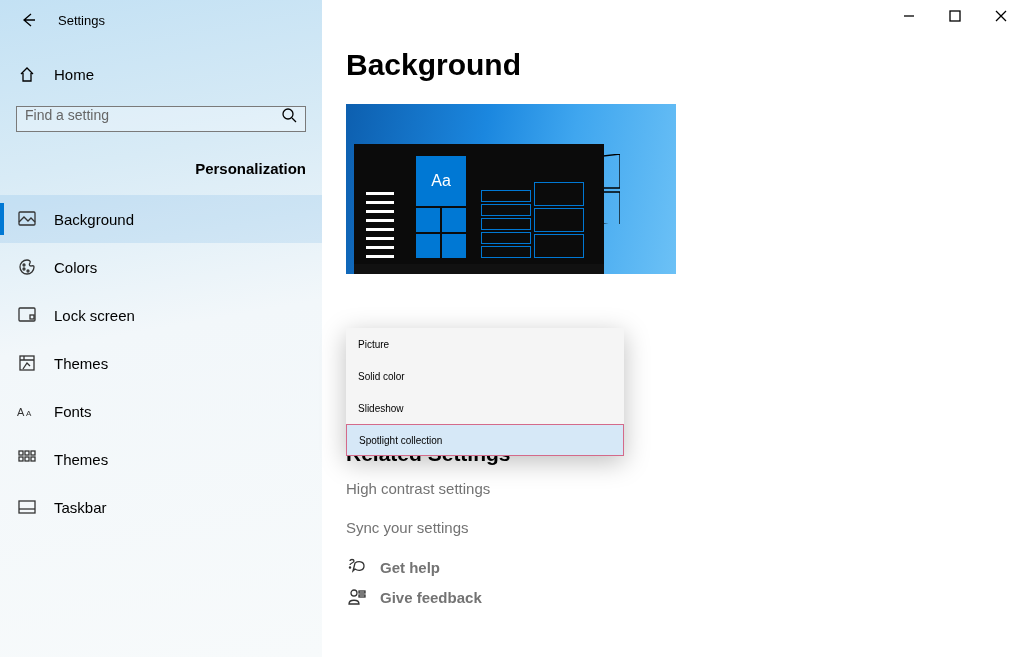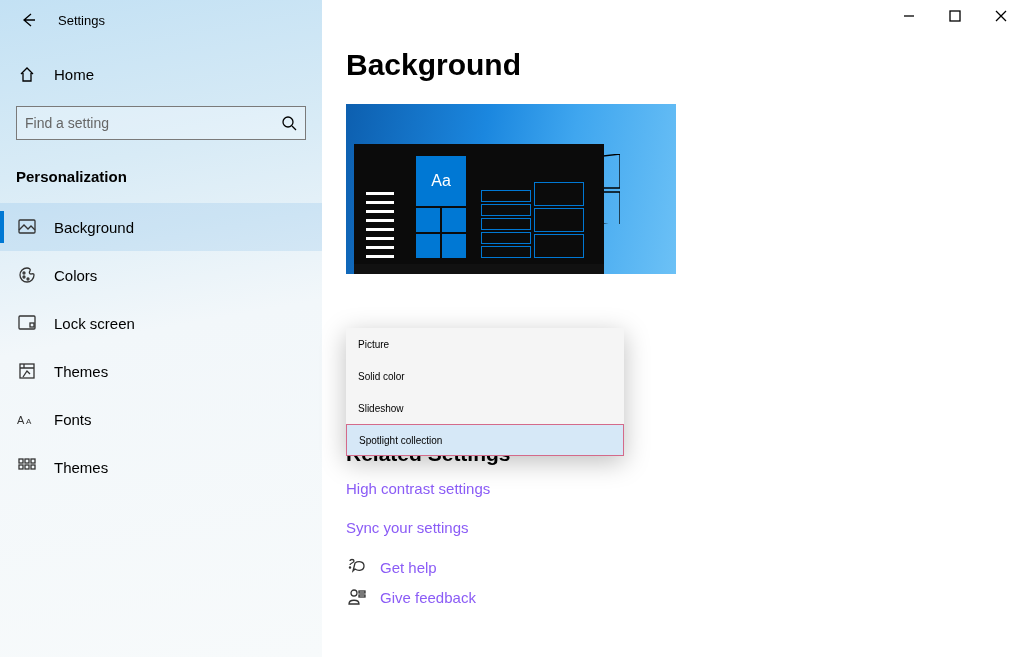"Find a setting" .search { align-items: center -> flex-start; height: 34px -> 26px }
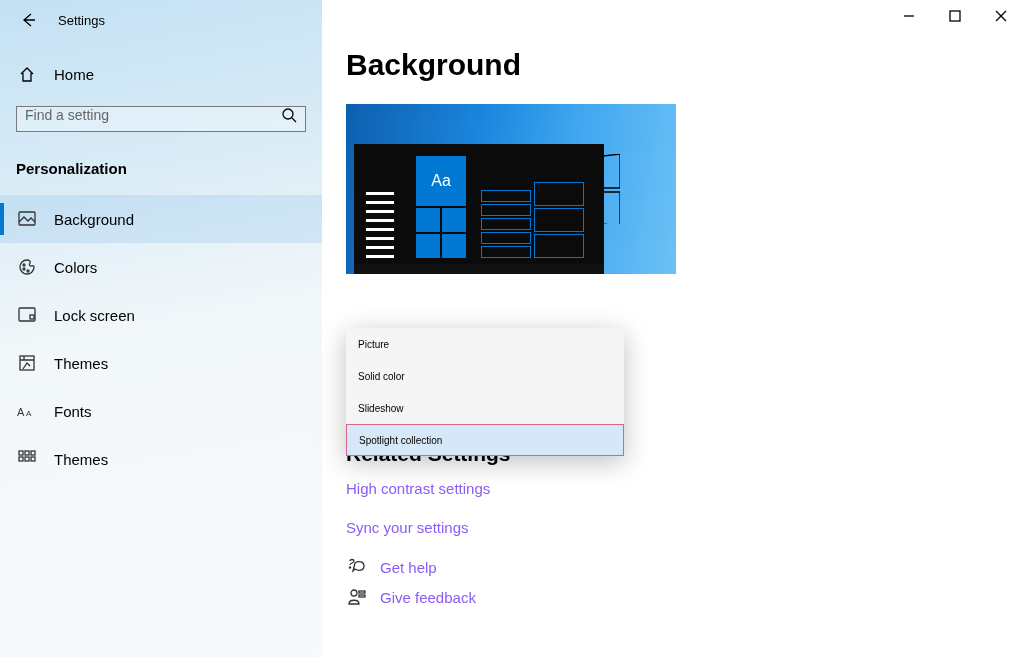"Personalization" .section-title { text-align: none -> right }
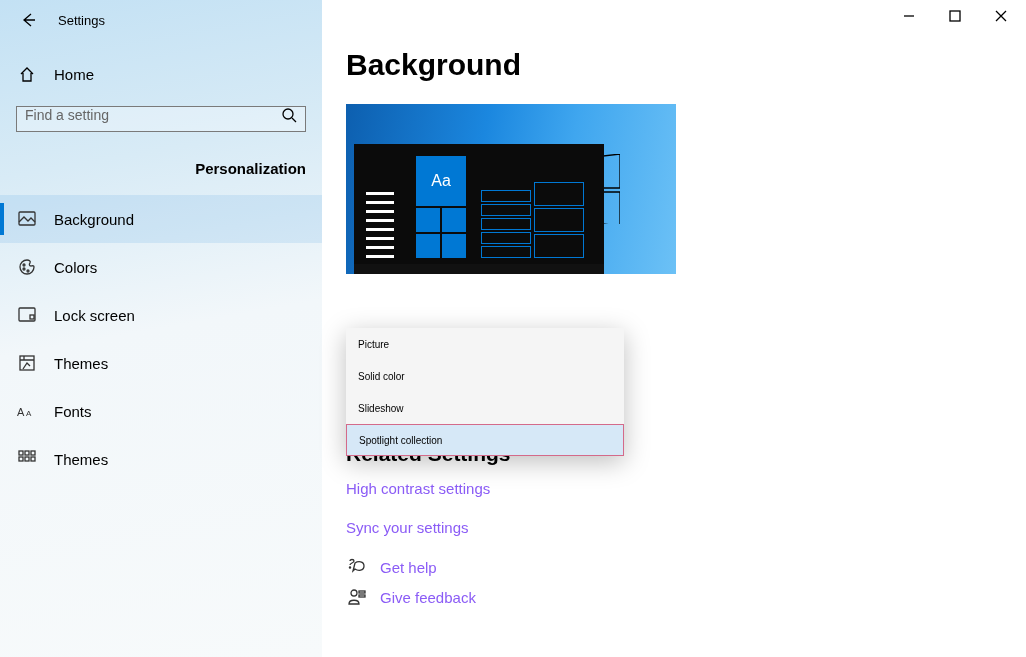"High contrast settings" .link { color: #8b5cf6 -> #737373 }
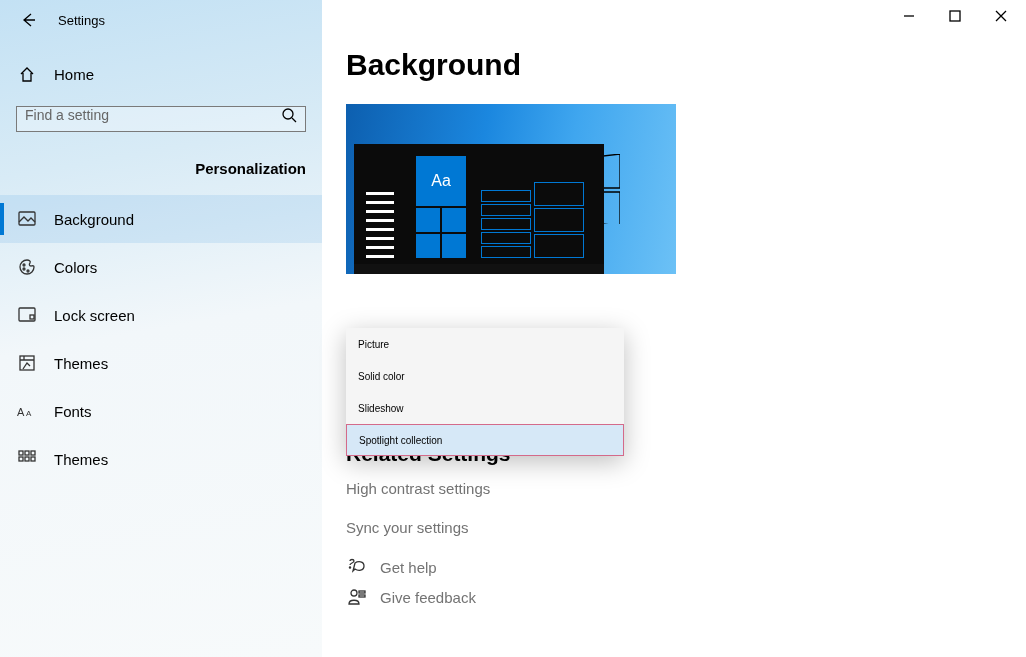"Taskbar" div.nav-item { html: none -> <div> <span> <svg> <rect></rect> <path></path> </svg> </span> <span>Taskbar</span> </div> }
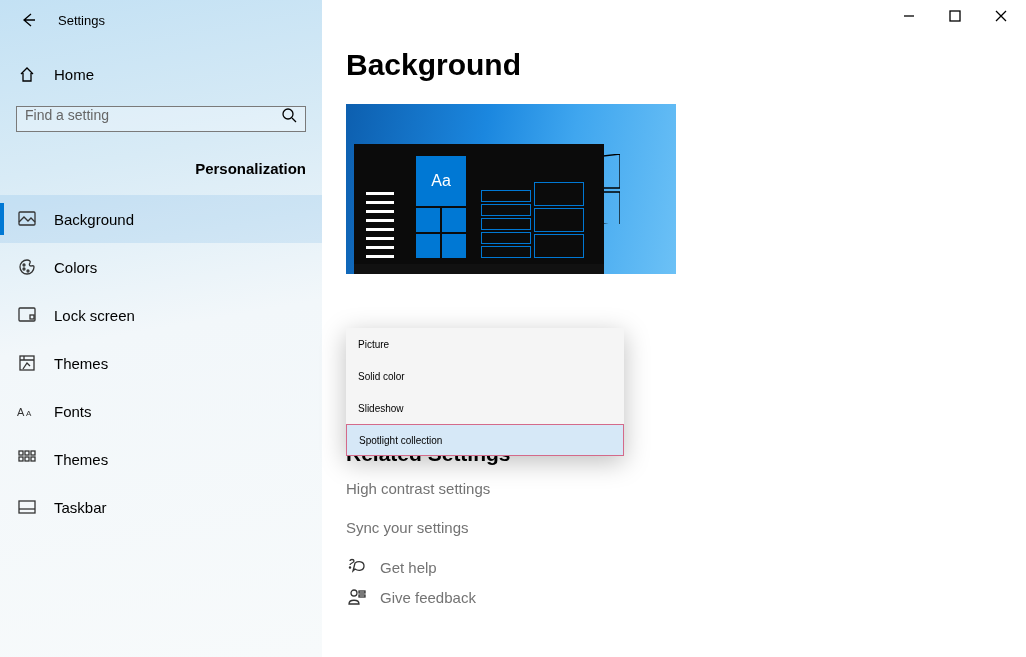"Get help" .helprow { font-weight: none -> bold }
